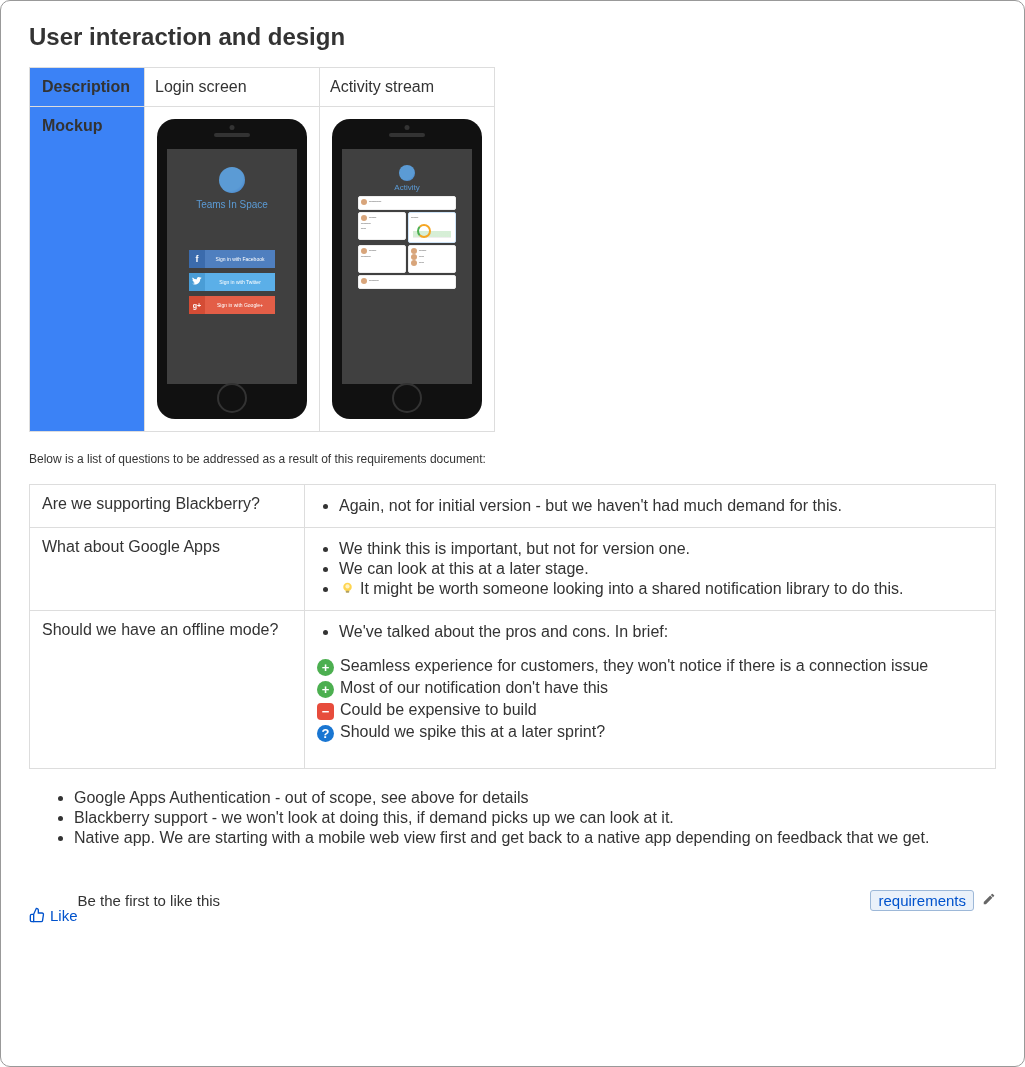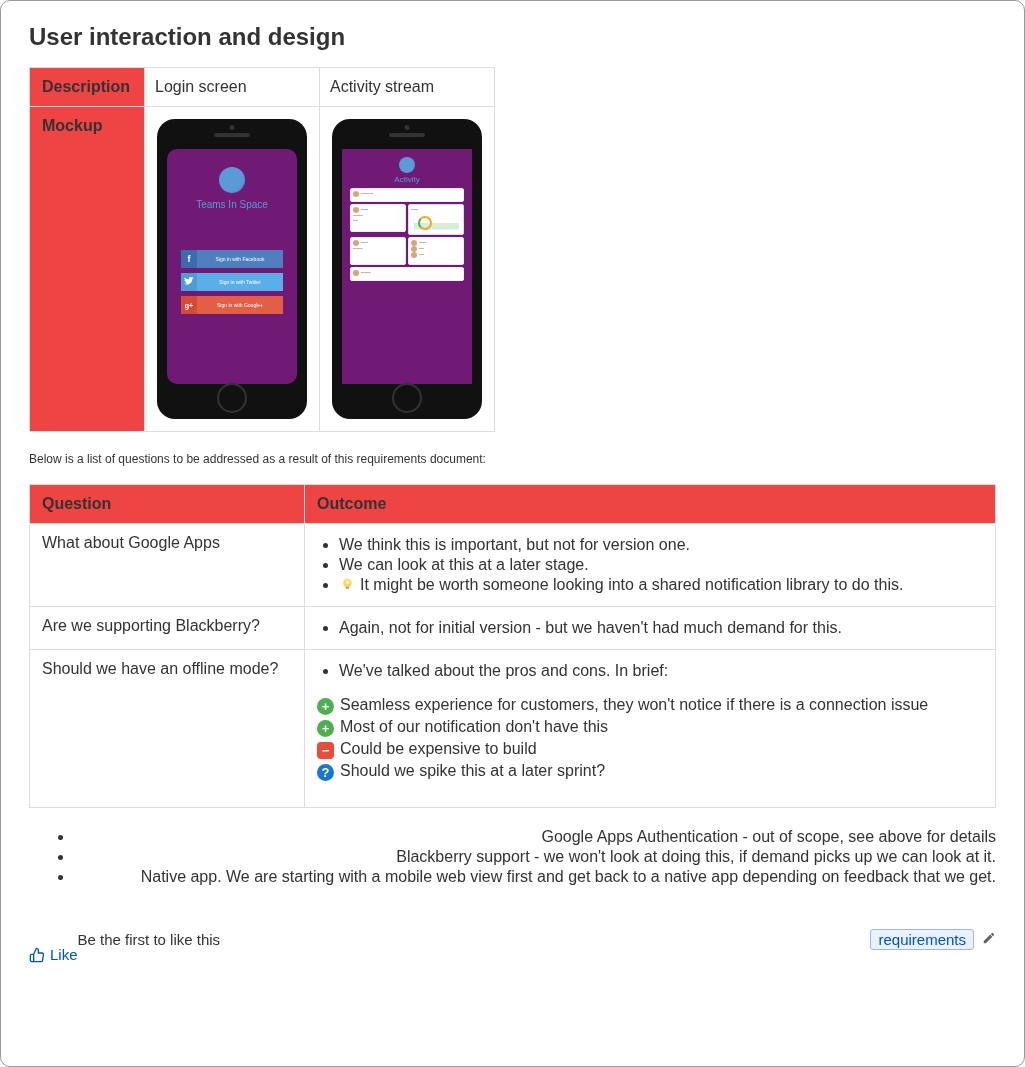"Description" th { background: #ef4444 -> #3b82f6 }
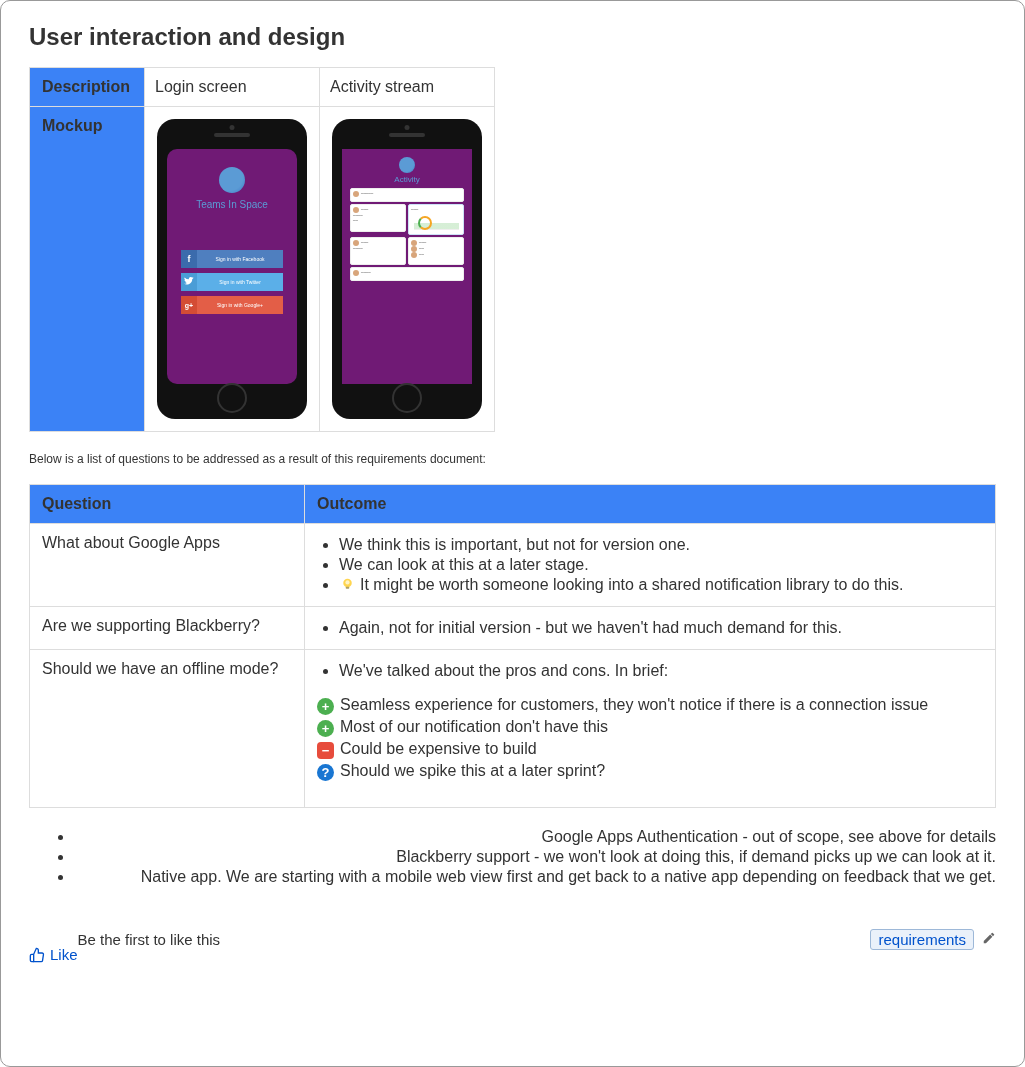"Activity" .screen { background: #701a75 -> #404040; padding: 8px -> 16px }
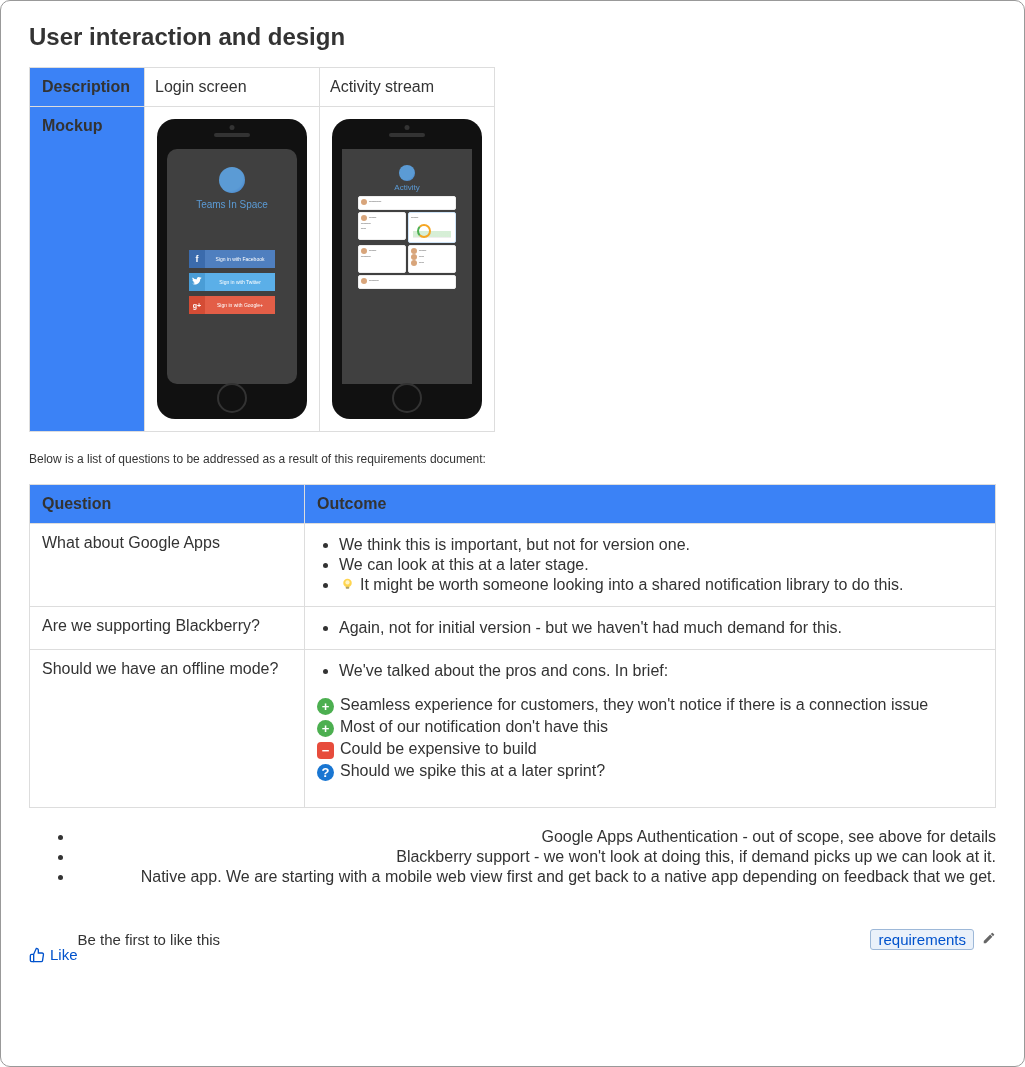"Teams In Space" .login-screen { border-radius: 10px -> none }
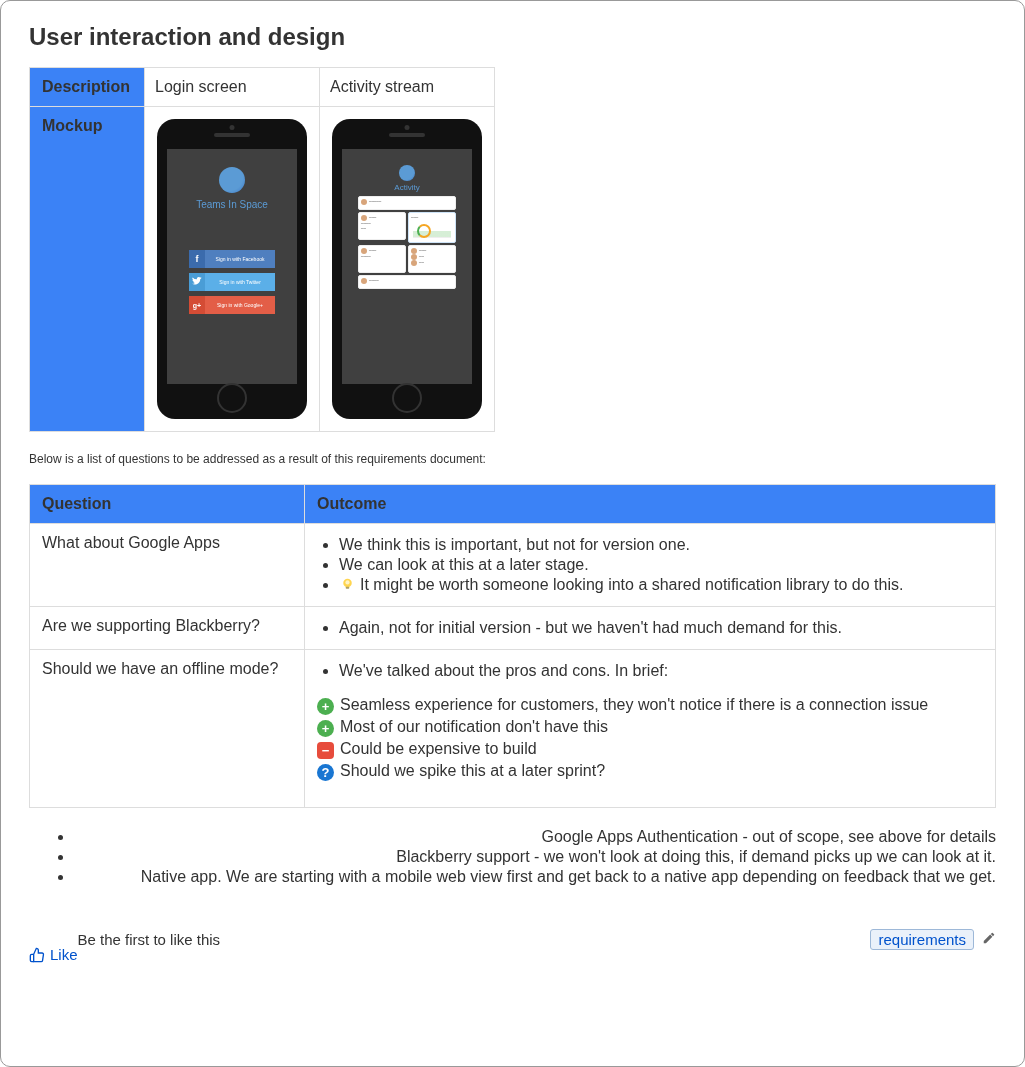"Question" tr { html: <tr> <th>Question</th> <th>Outcome</th> </tr> -> none }
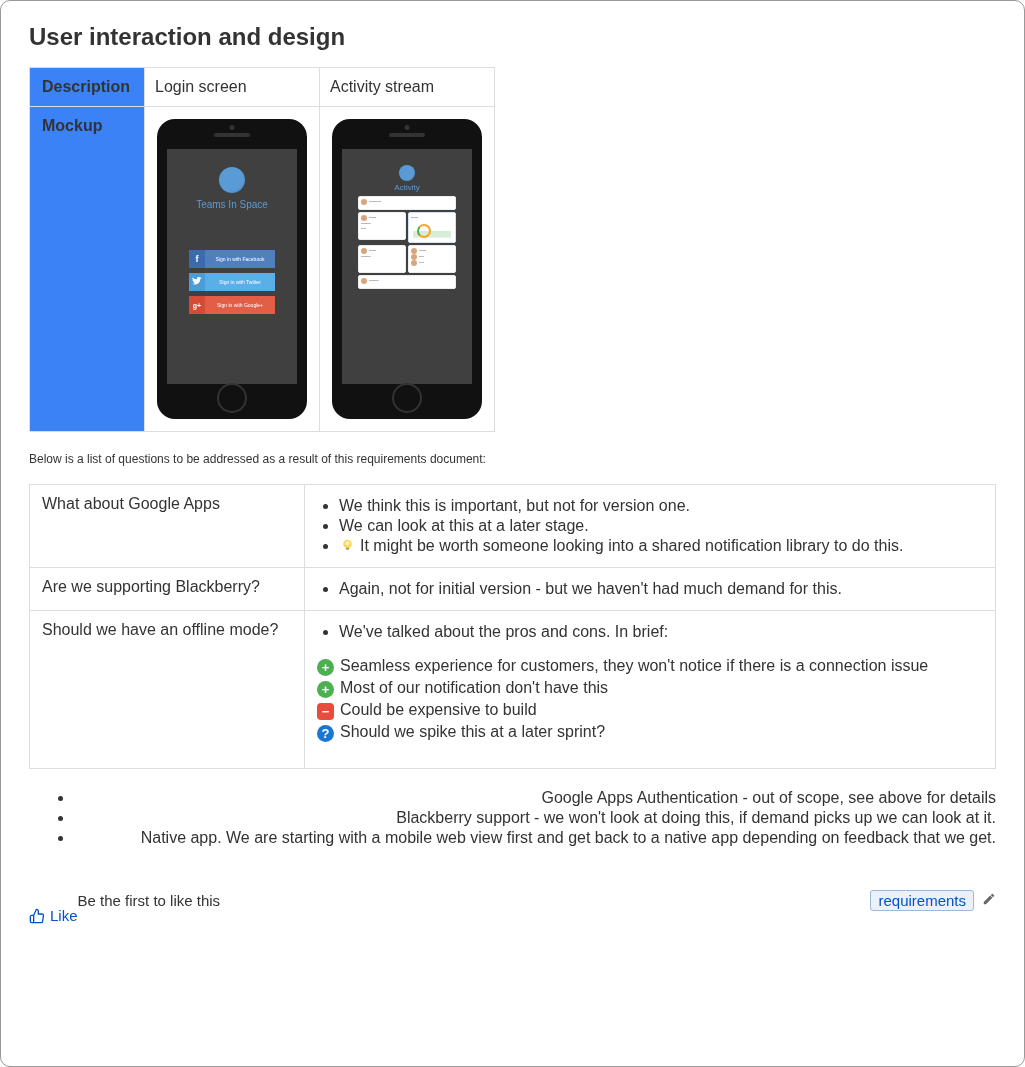"What about Google Apps" tr { order: before "Are we supporting Blackberry?" -> after "Are we supporting Blackberry?" }
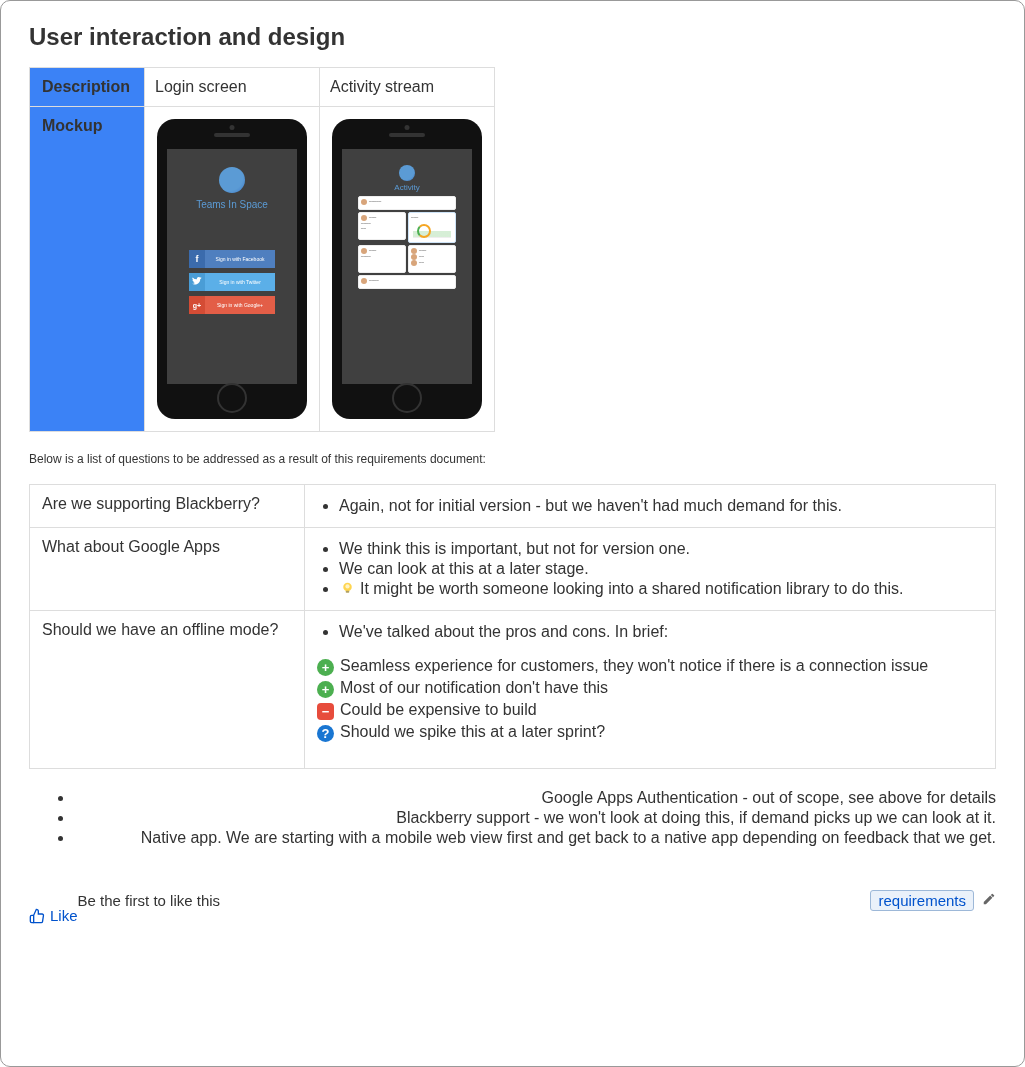"Google Apps Authentication - out" ul.notdoing { text-align: right -> none }
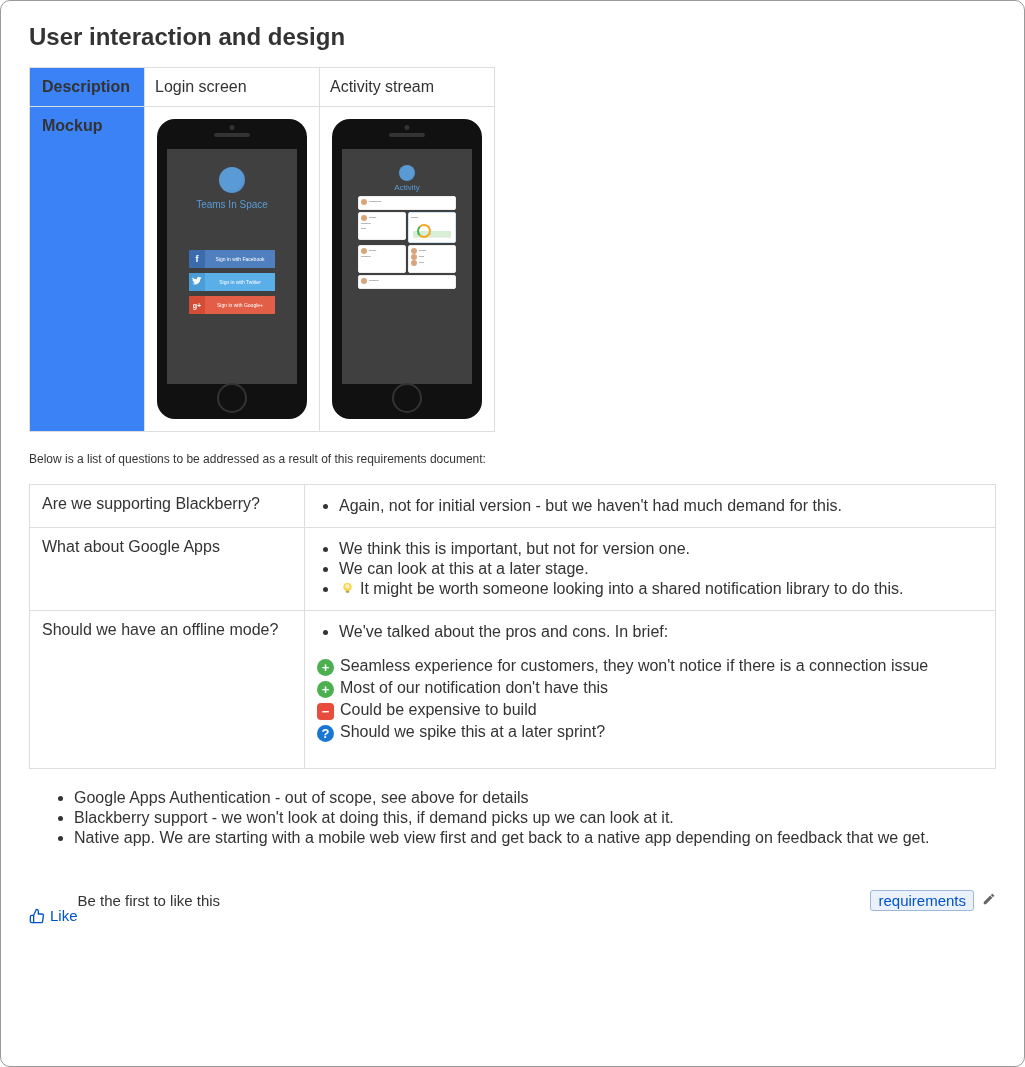"Like" .like-btn { align-items: center -> flex-start }
